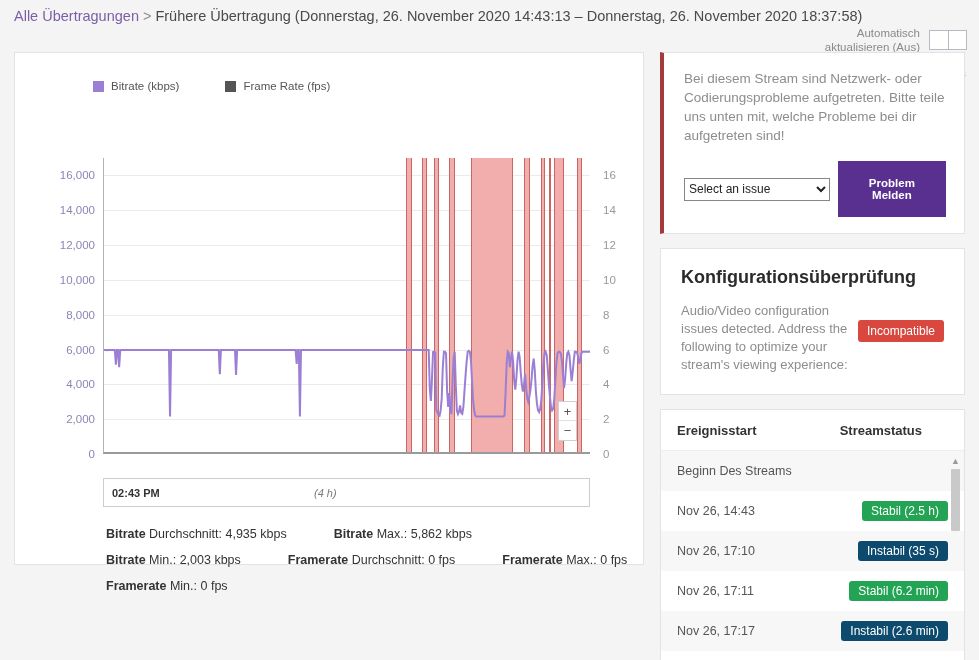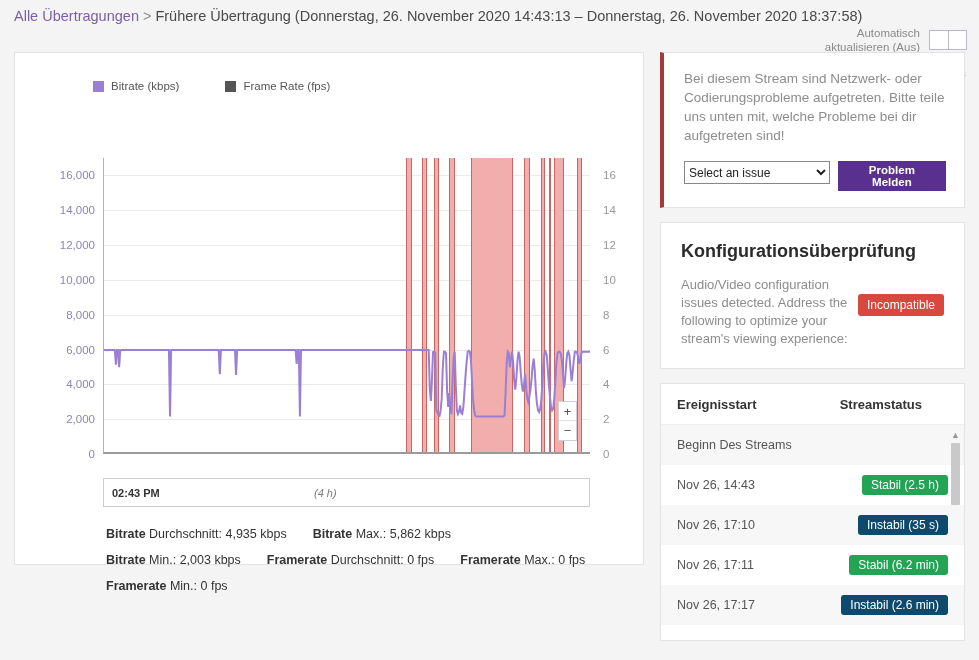"Select an issue" #alert-card .alert-row { align-items: flex-start -> center }
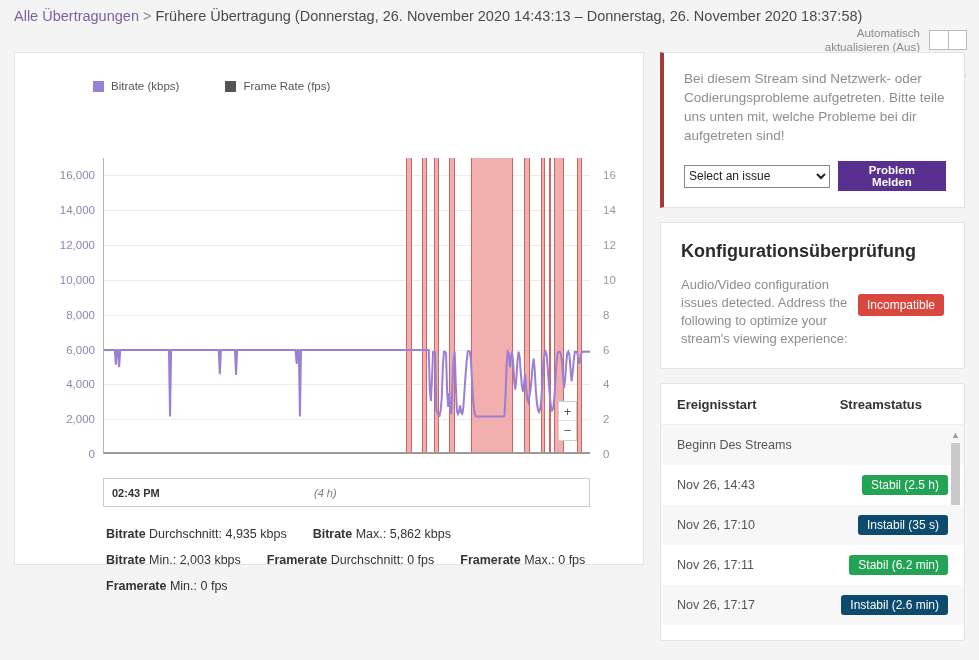"Problem Melden" #report-btn { padding: 3px 11px -> 16px 11px }
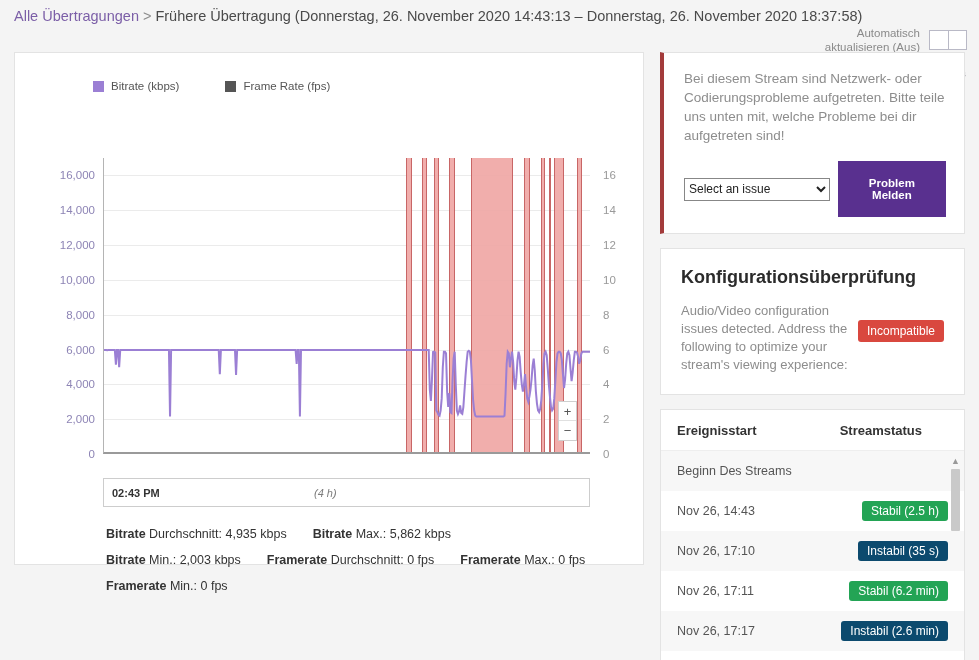"Bitrate Durchschnitt: 4,935 kbps" #stats .srow { gap: none -> 21px }
